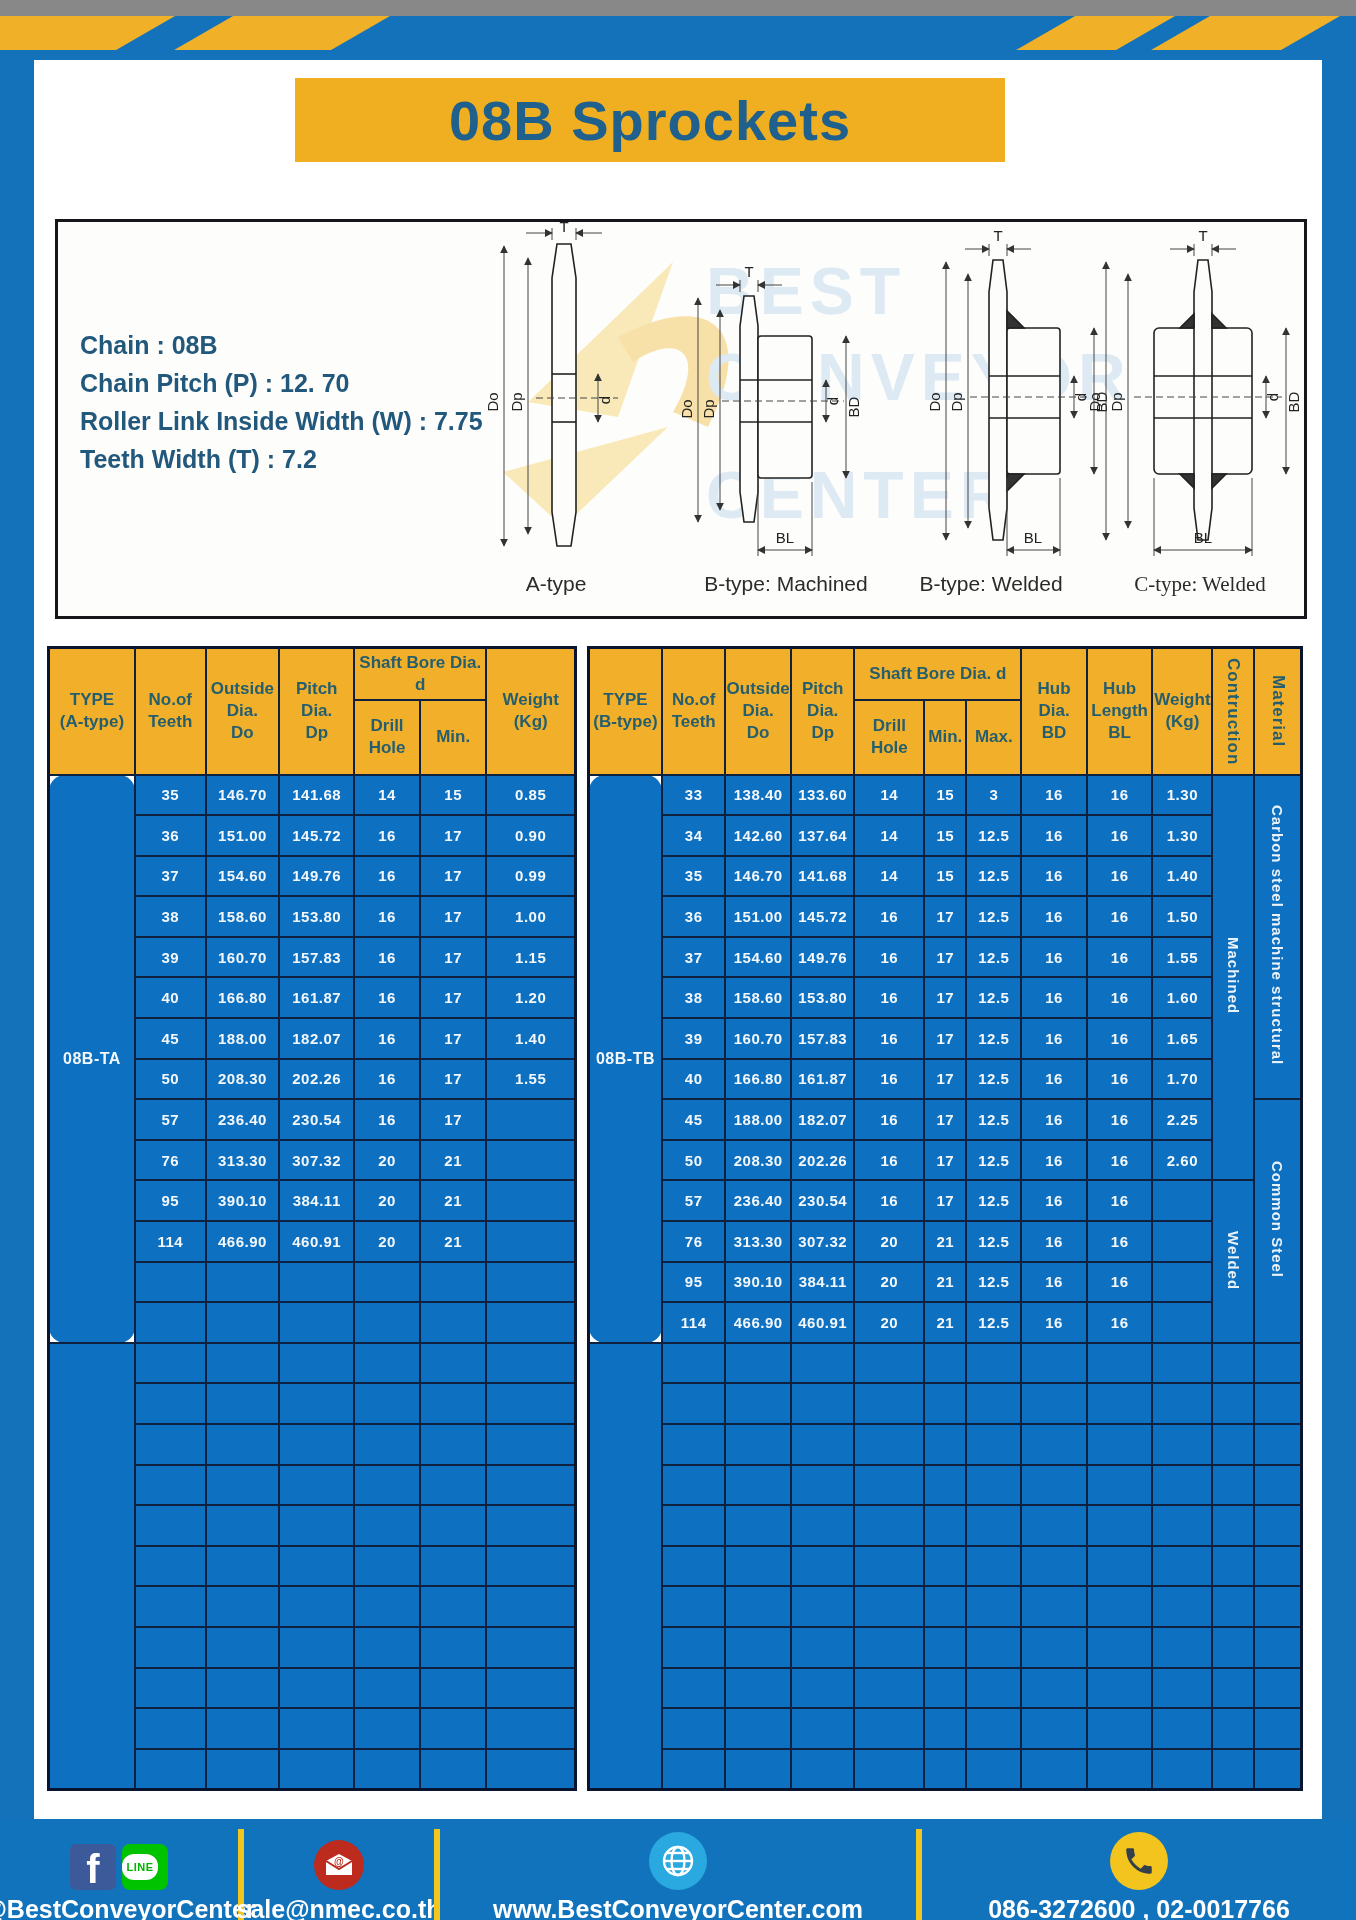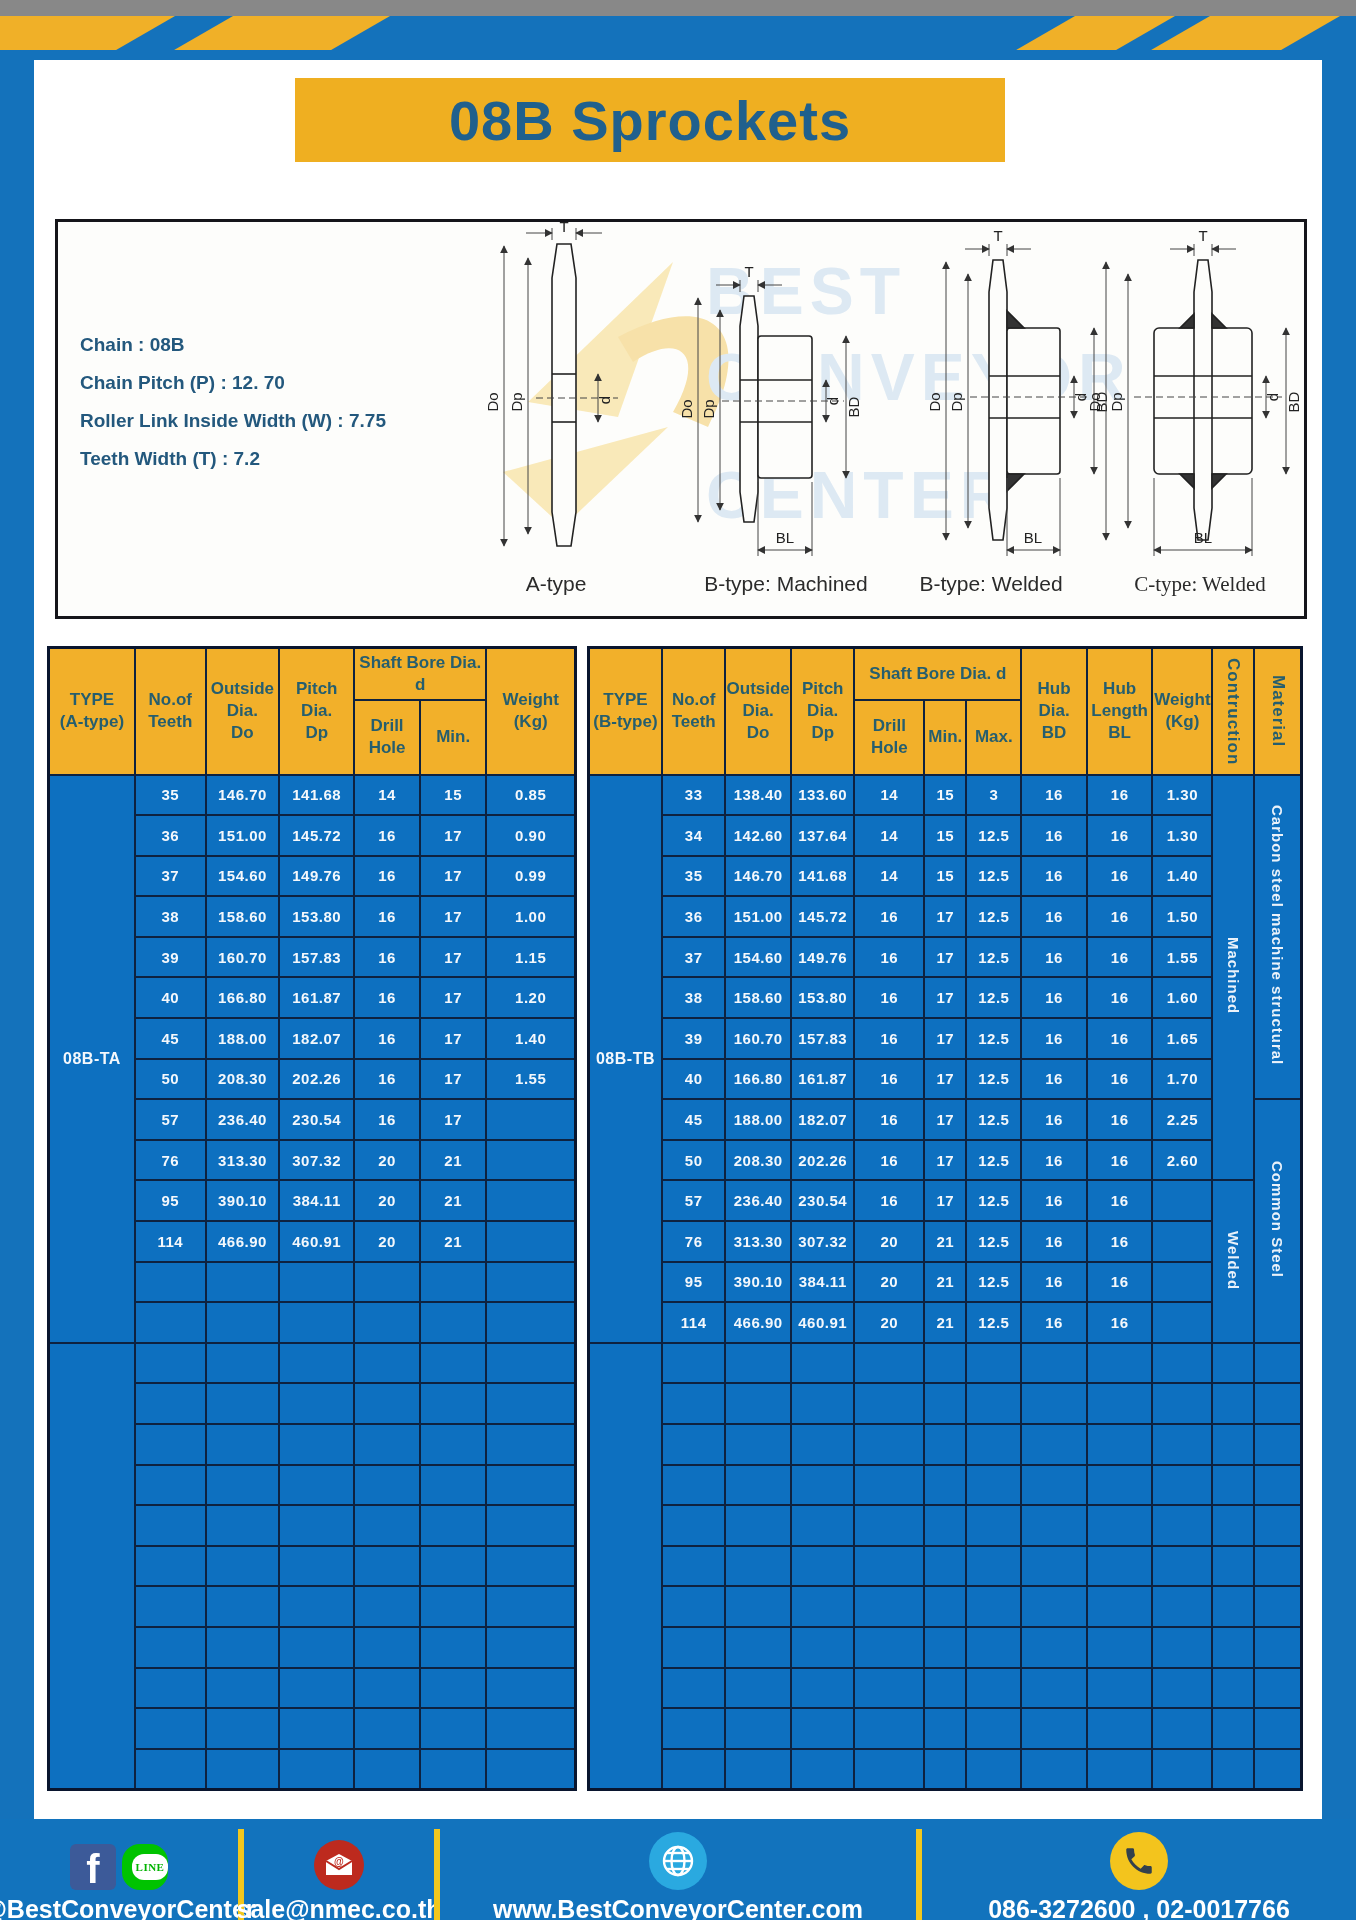"Chain : 08B" .spec-line { font-size: 19px -> 25px }
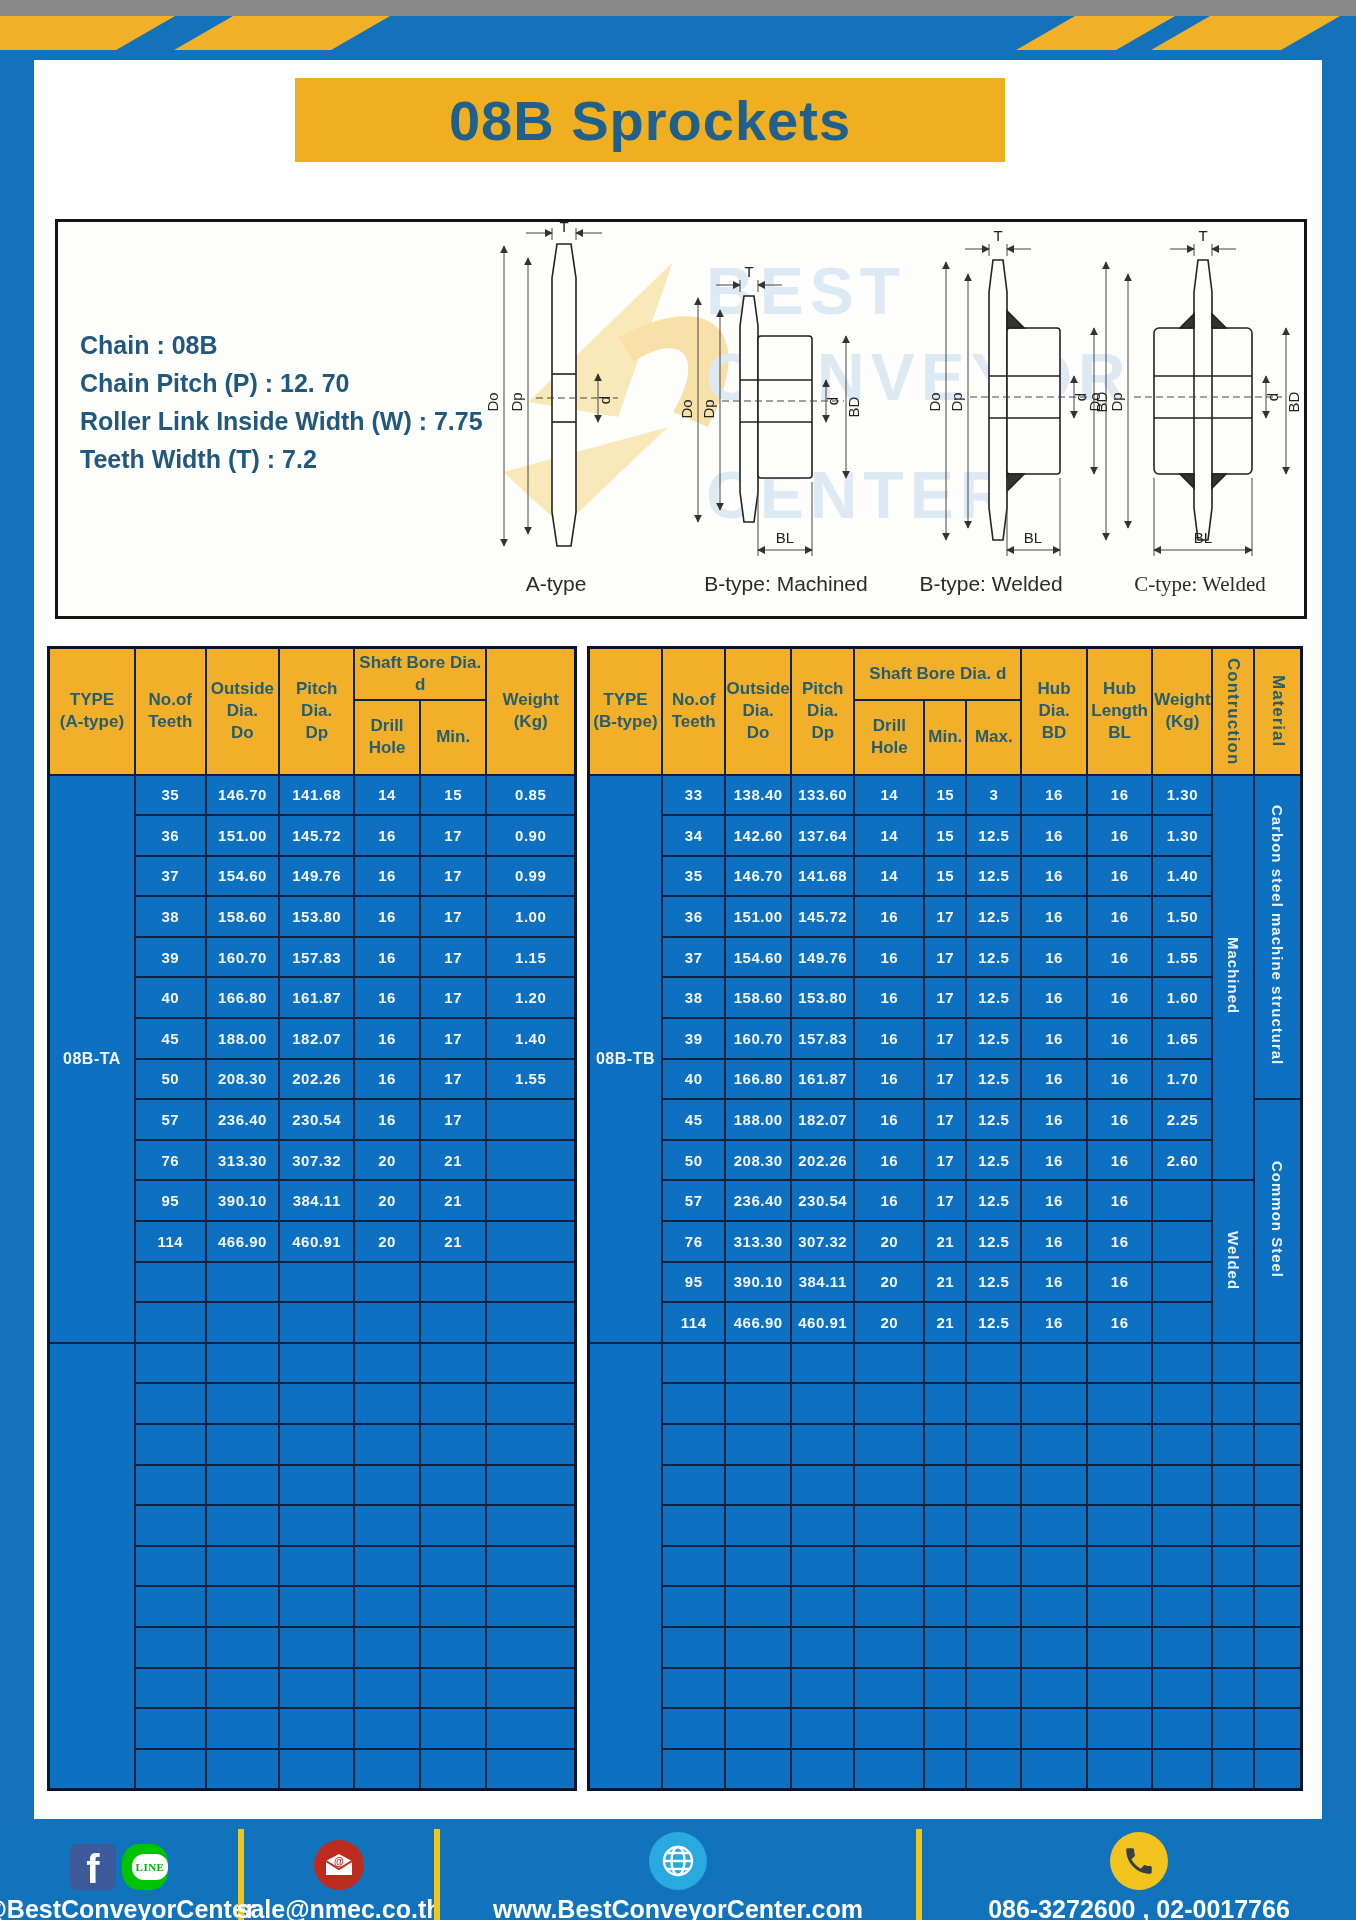"08B-TA" td.typecell { border-radius: none -> 16px }
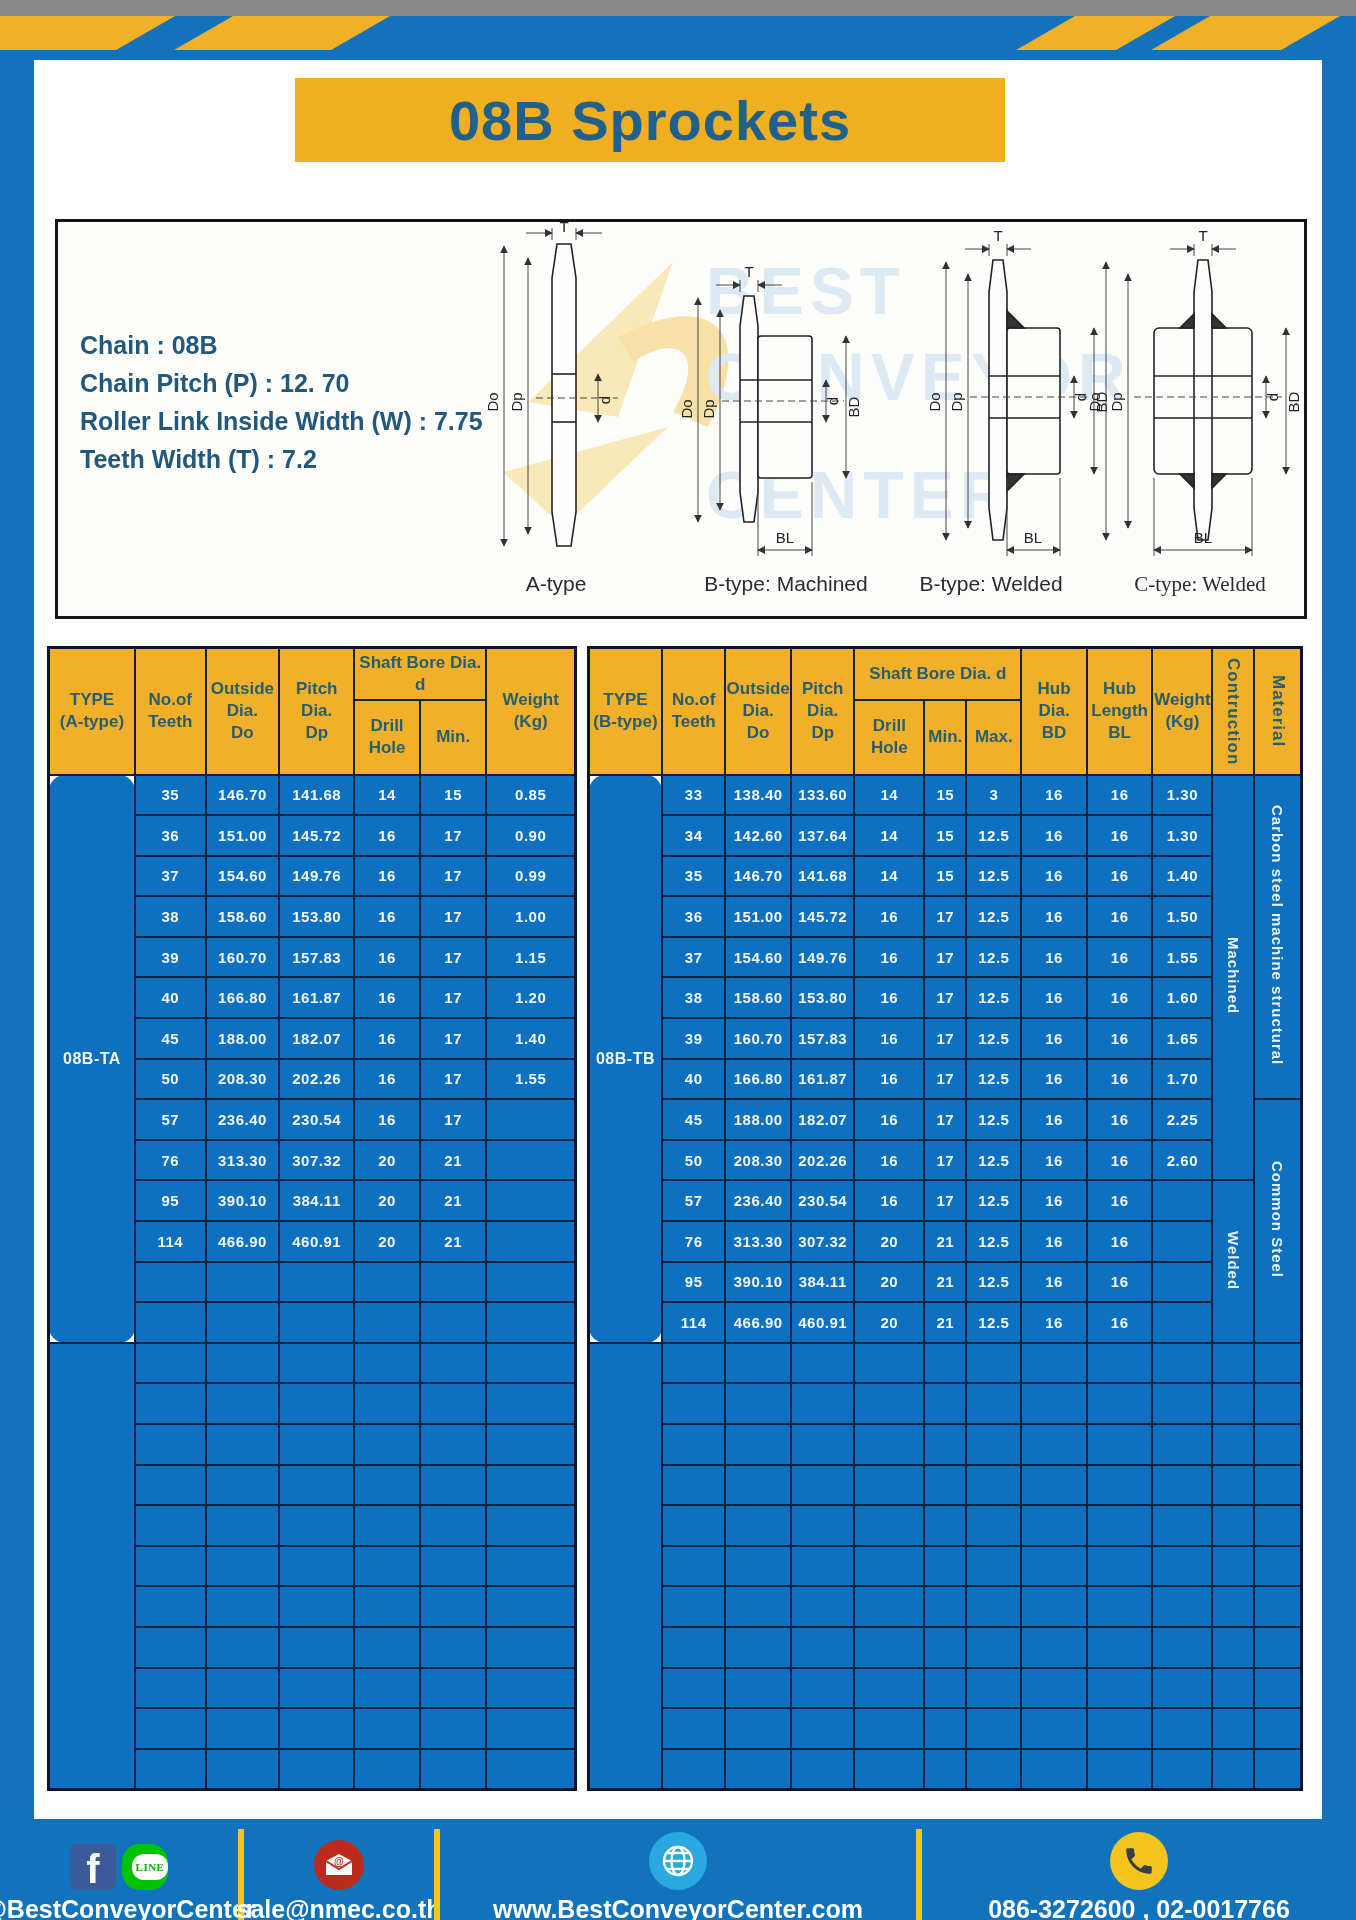"LINE" .line-icon { border-radius: 18px -> 8px; font-family: Liberation Serif, serif -> none; justify-content: flex-end -> flex-start }
